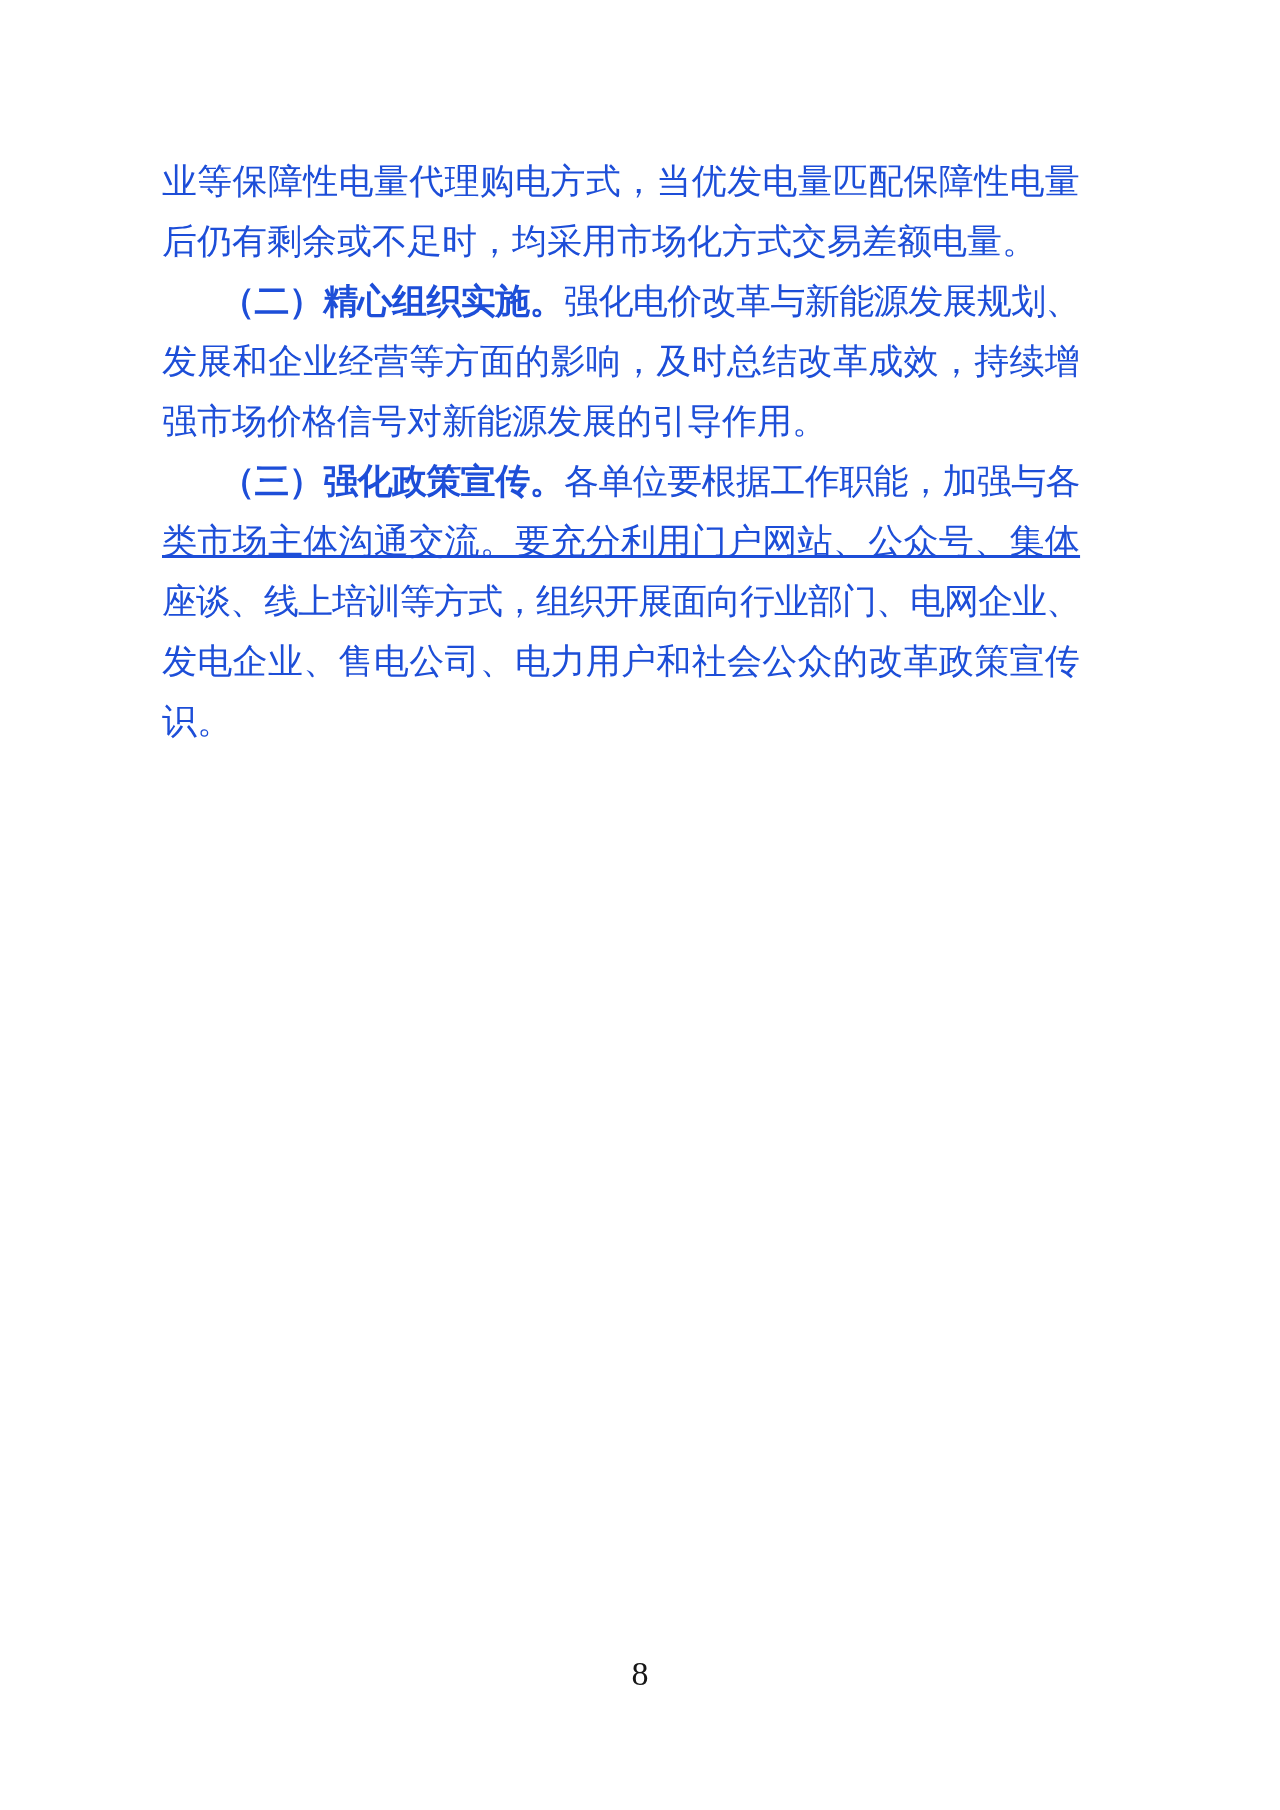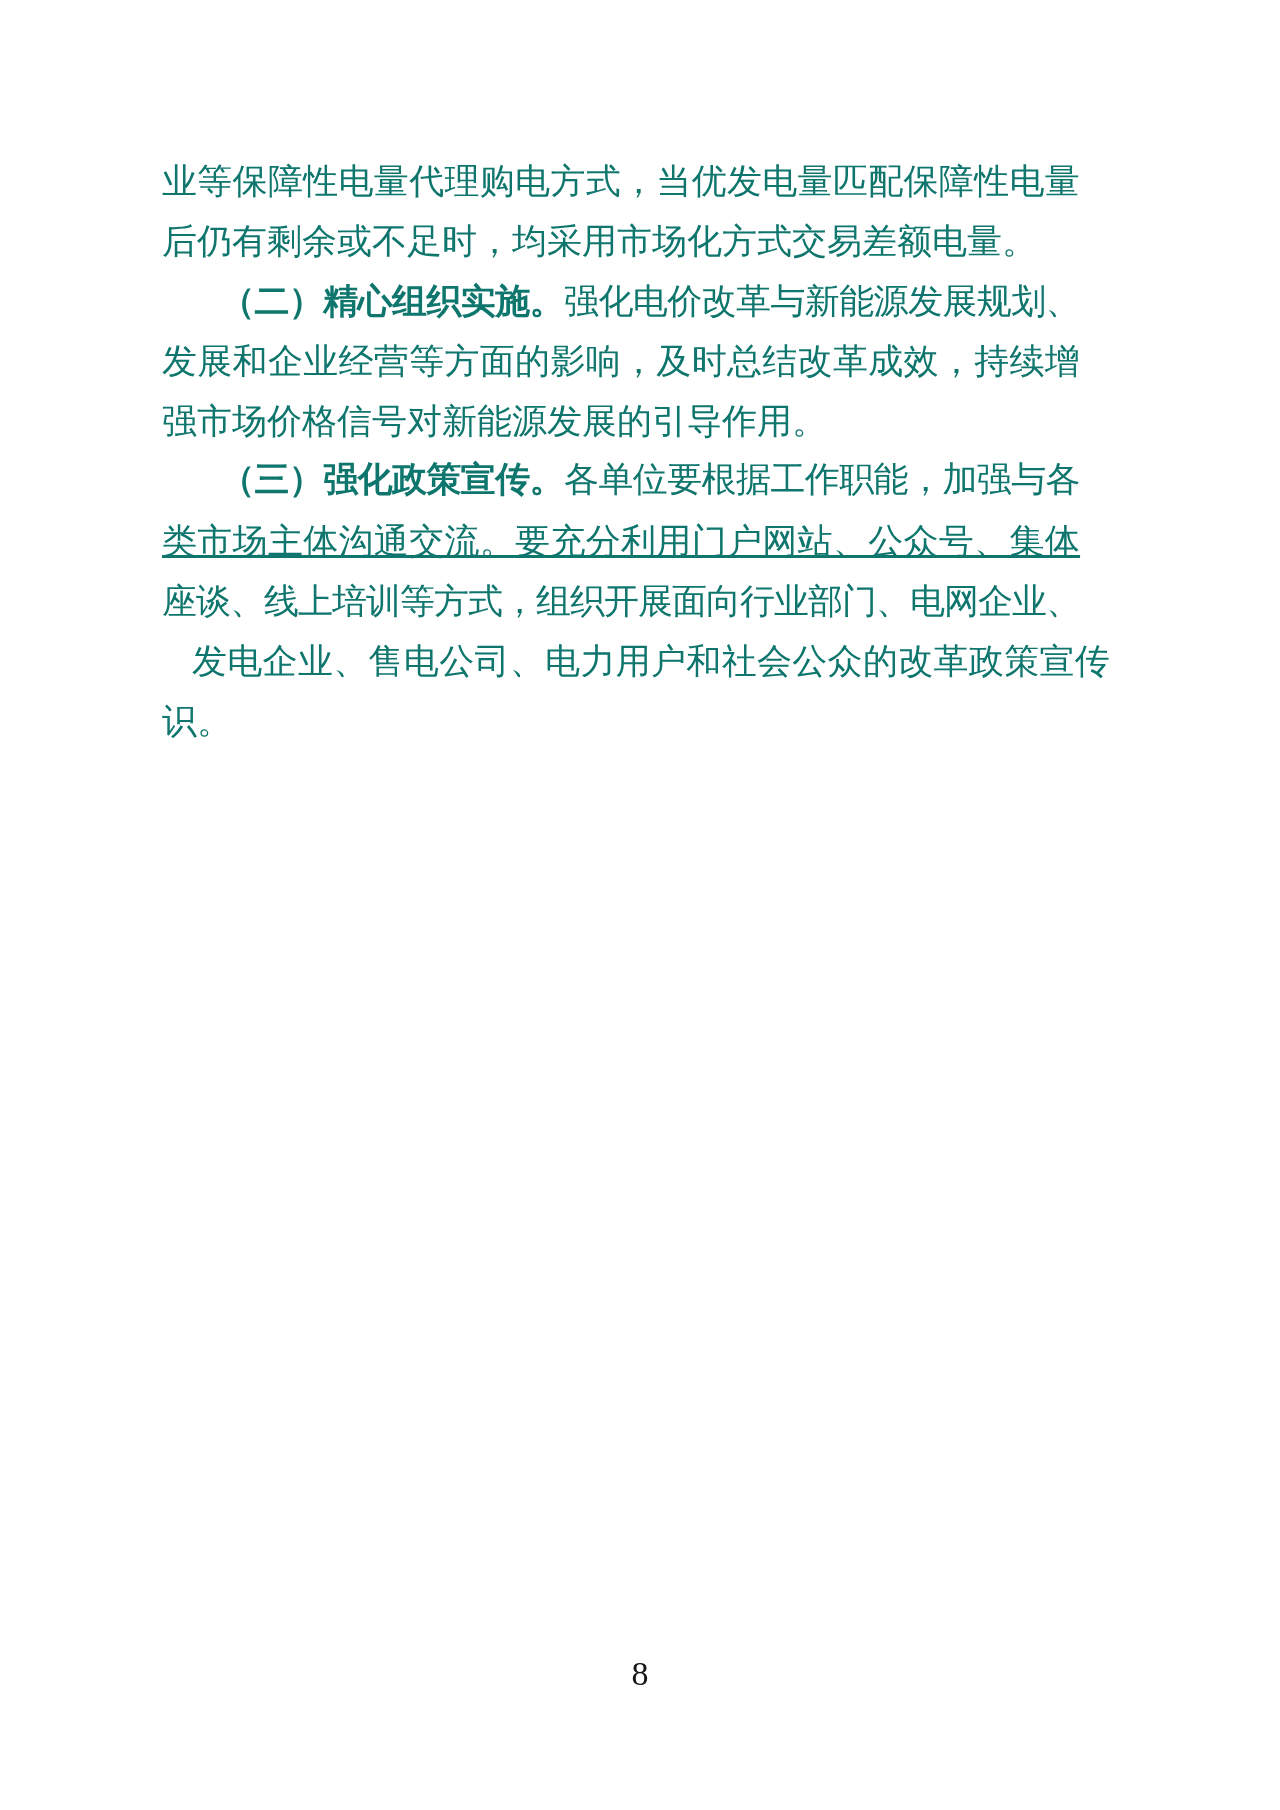"业等保障性电量代理购电方式，当优发电量匹配保障性电量" .line { color: #0f766e -> #1d4ed8 }
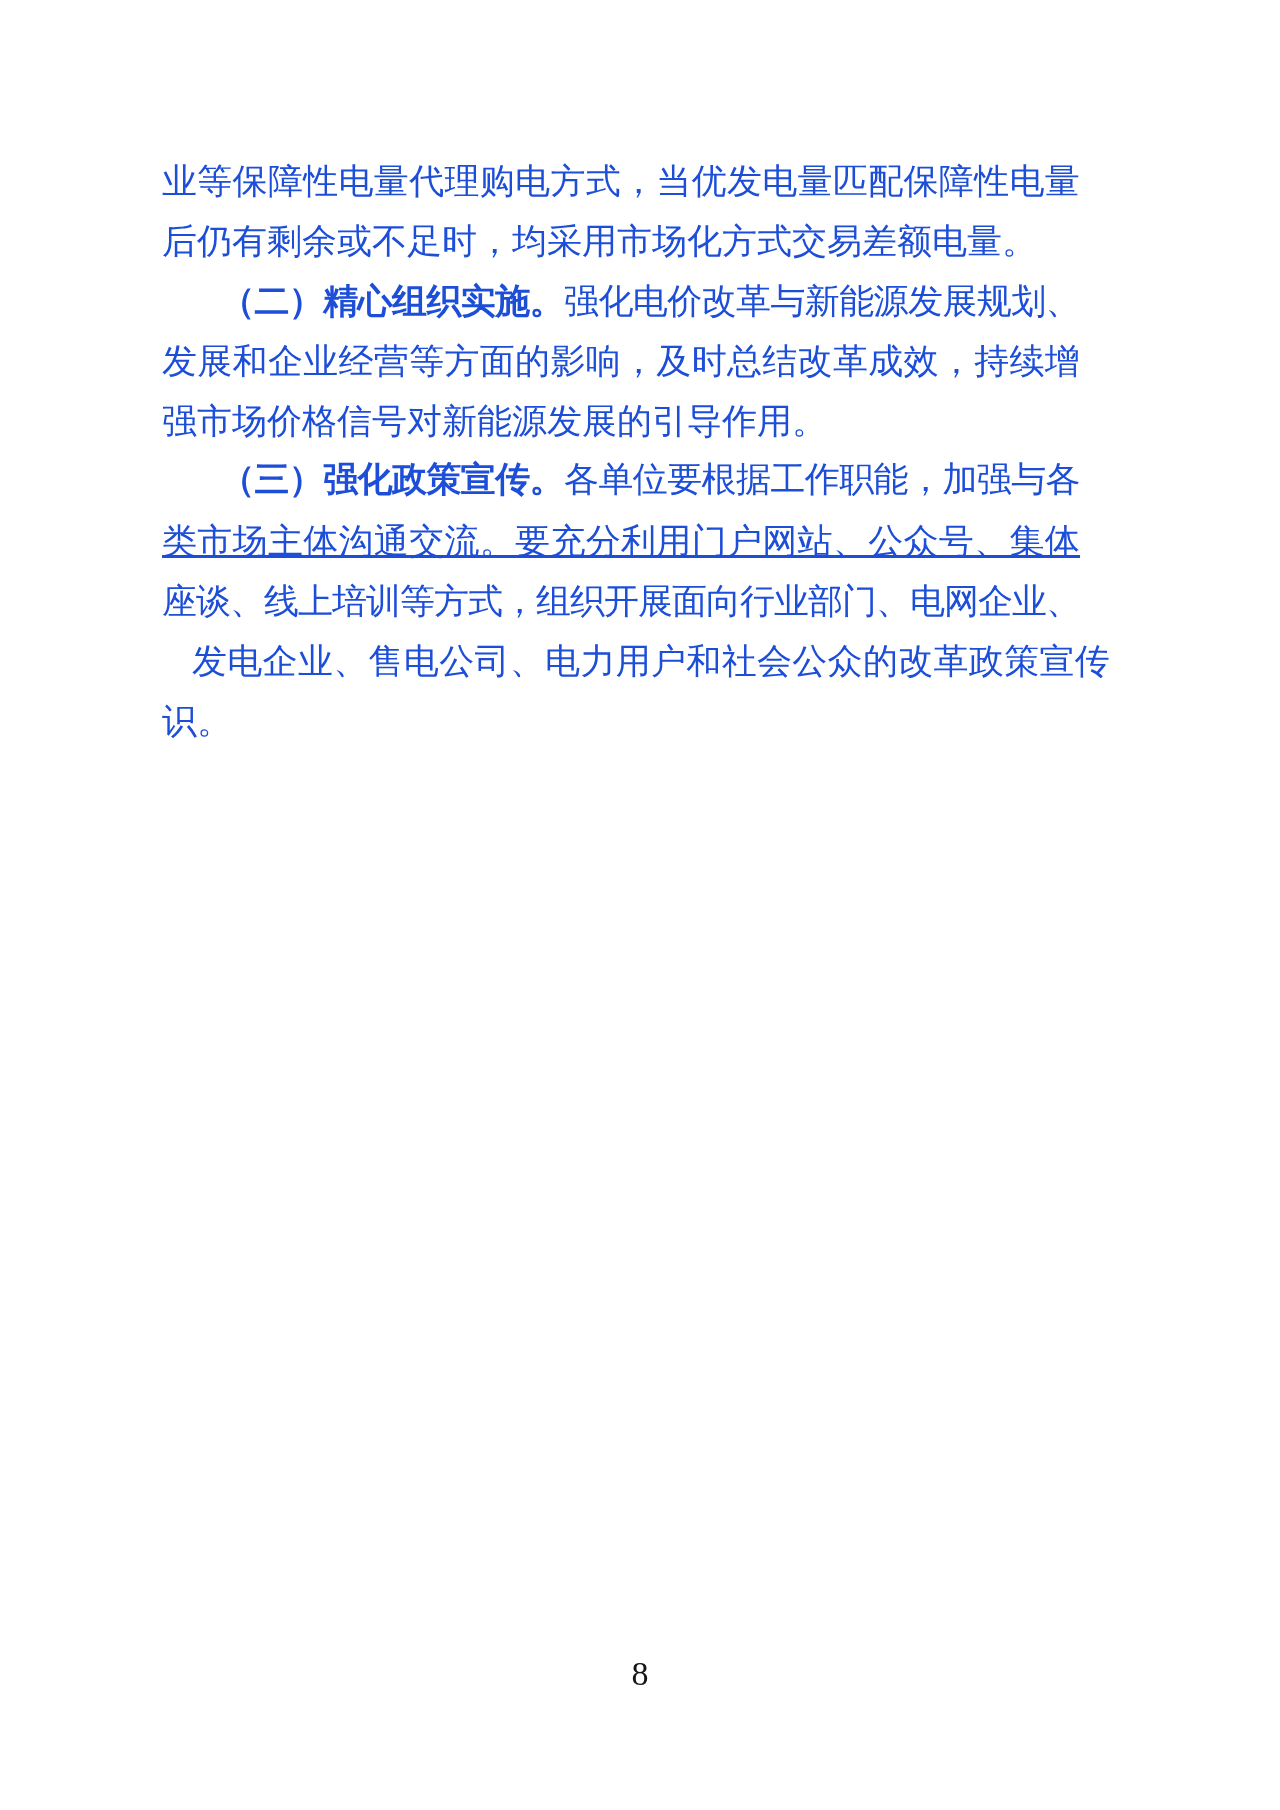"（三）强化政策宣传。各单位要根据工作职能，加强与各" div.line { font-family: Liberation Mono, monospace -> none }
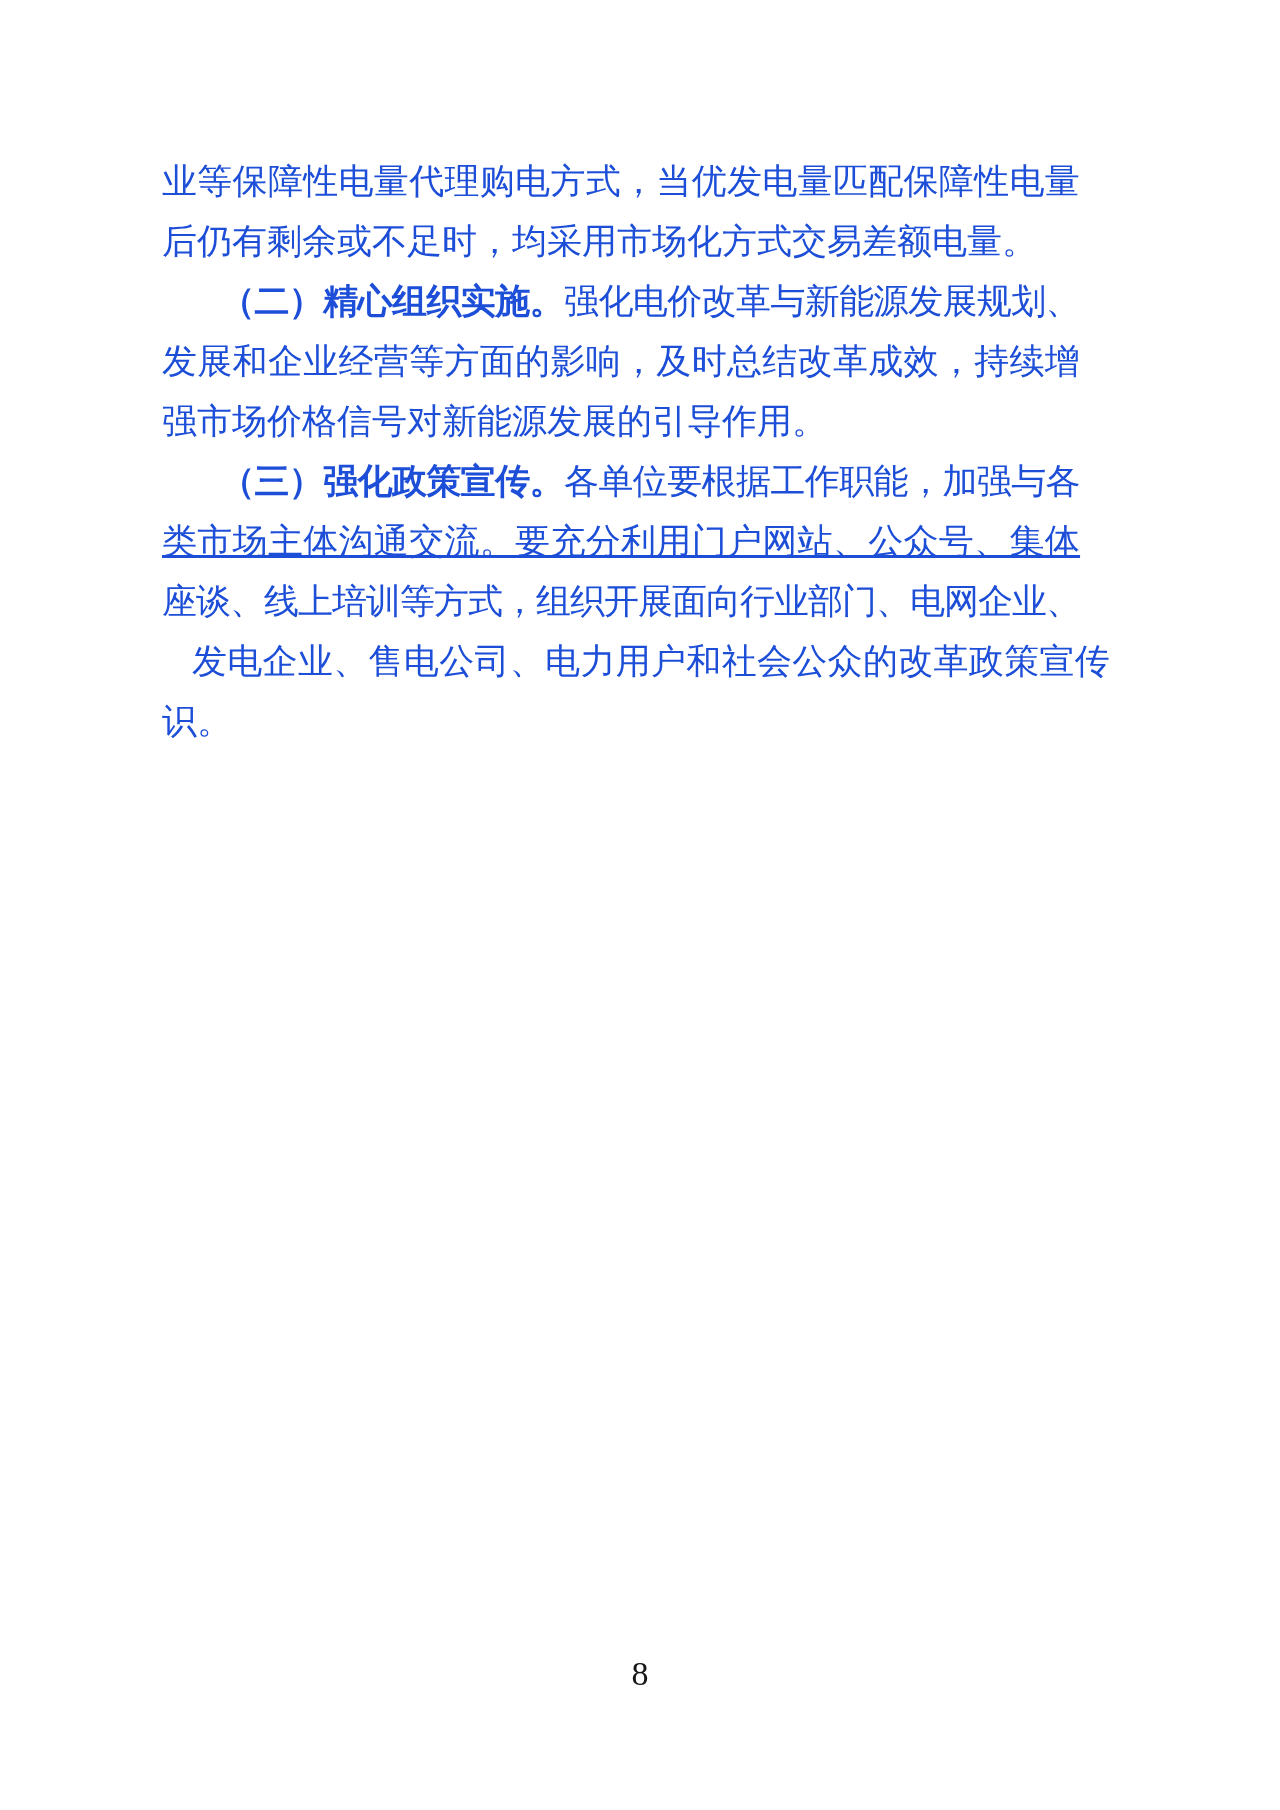"发电企业、售电公司、电力用户和社会公众的改革政策宣传" div.line { margin-left: 30px -> none }
